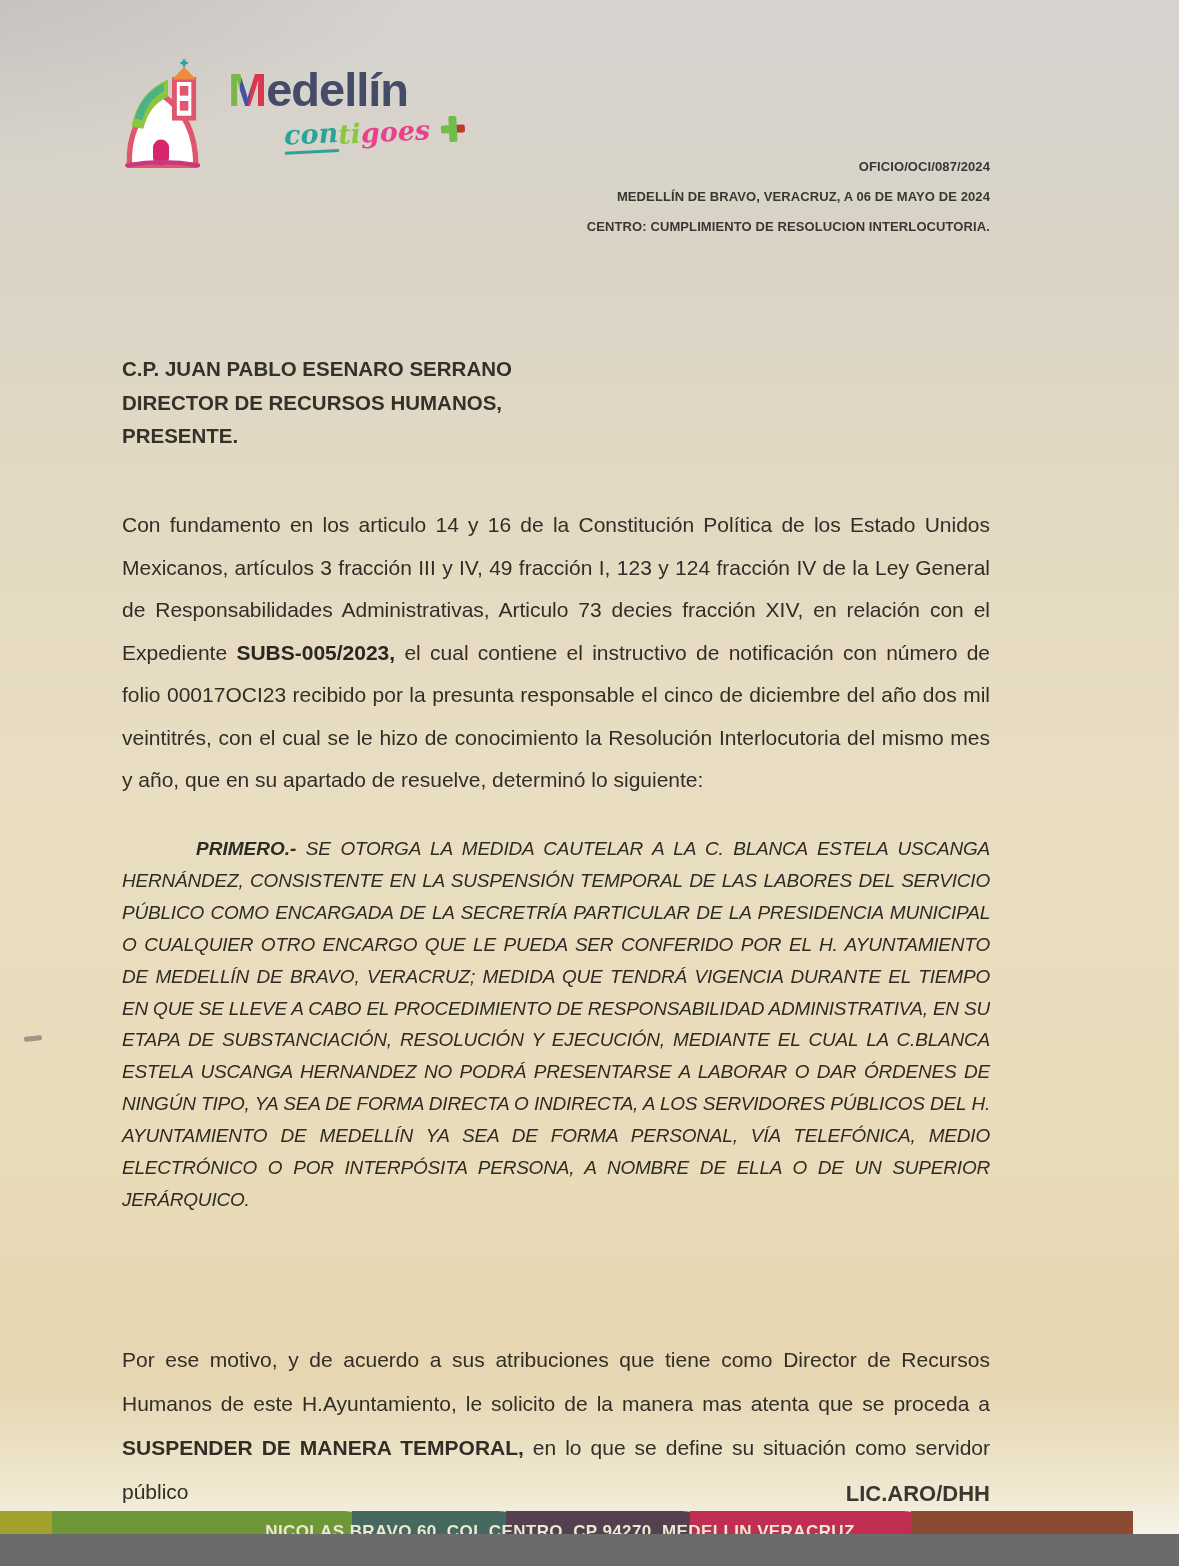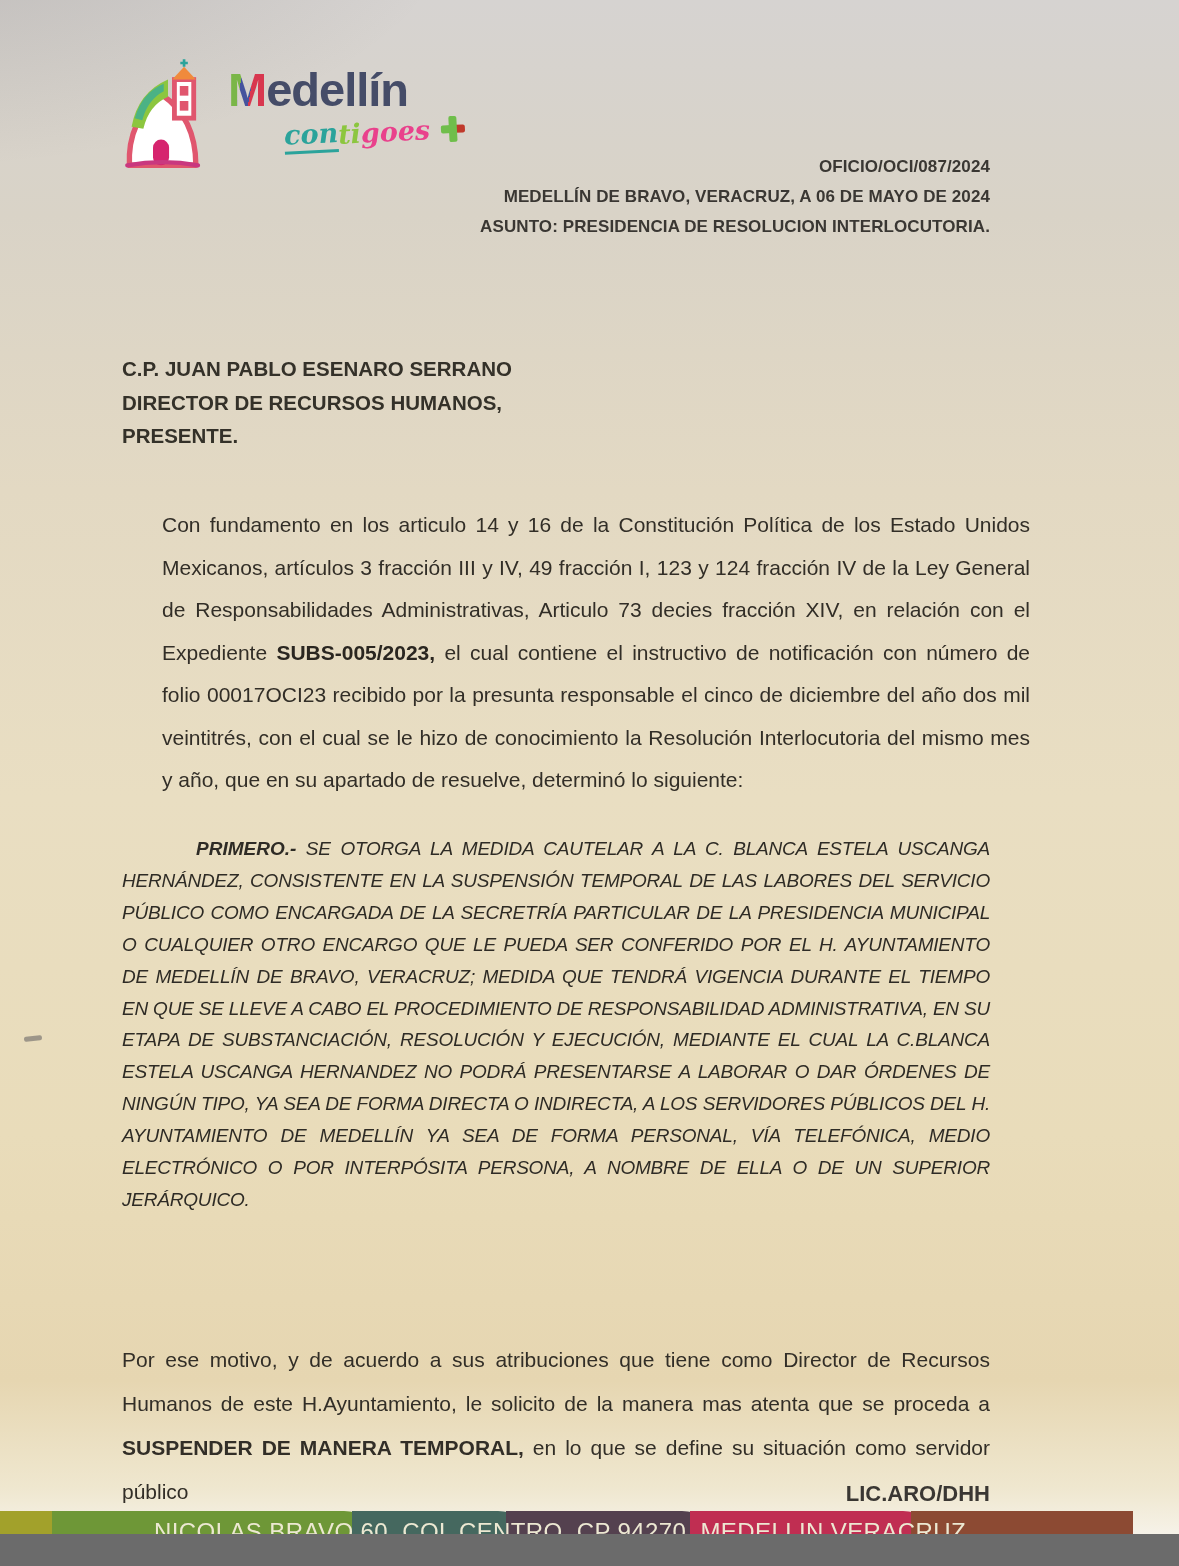"OFICIO/OCI/087/2024" .header-block { font-size: 17px -> 13px }
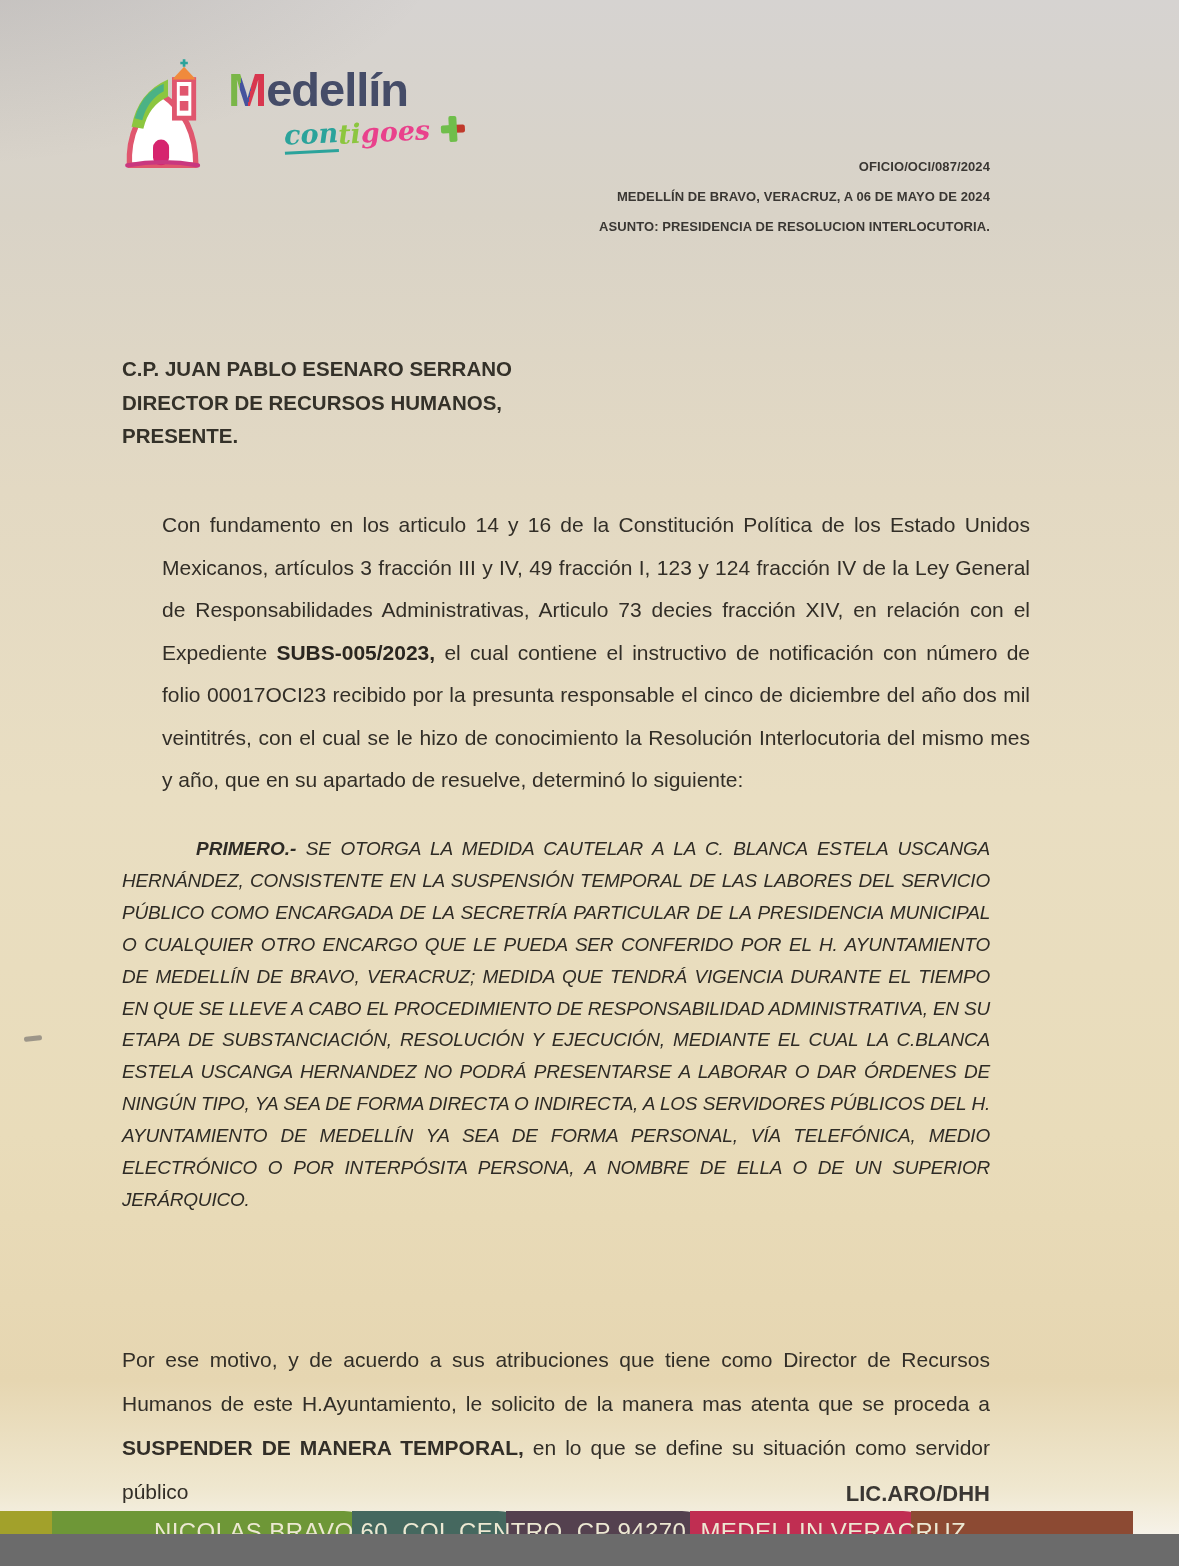"ASUNTO: PRESIDENCIA DE RESOLUCION" div { text: ASUNTO: PRESIDENCIA -> CENTRO: CUMPLIMIENTO }
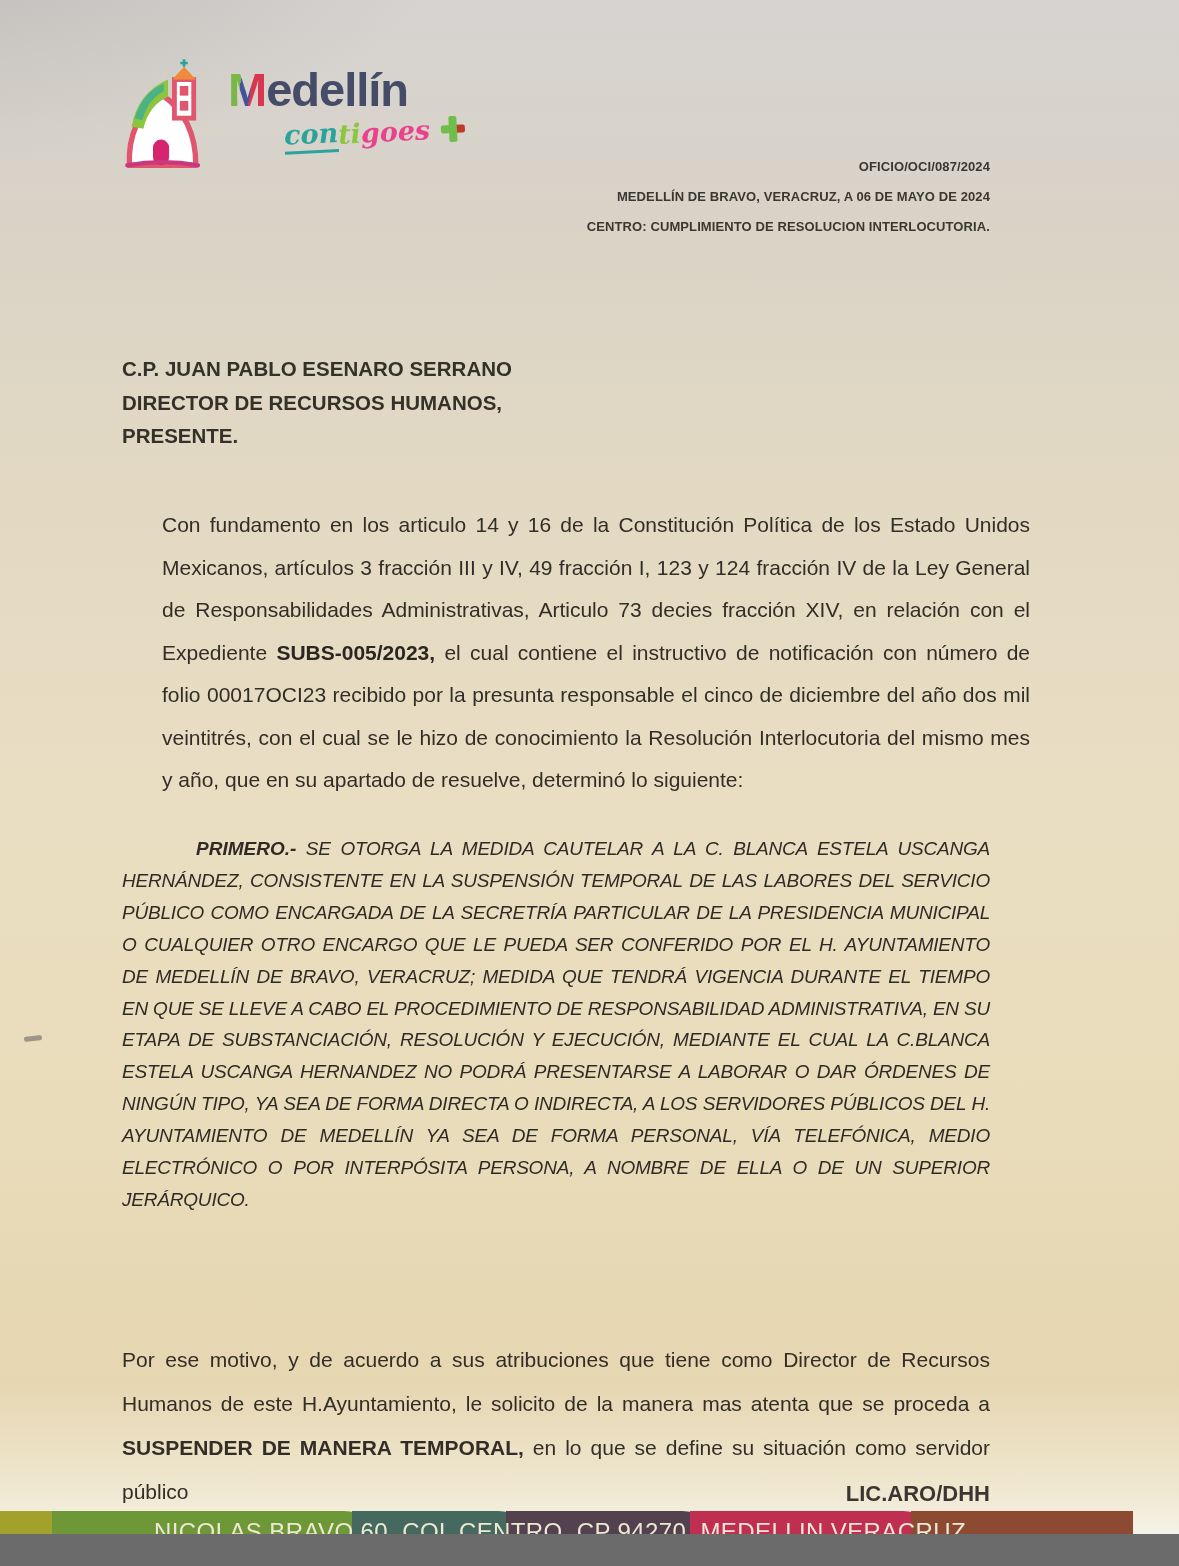"Con fundamento en los articulo" .p1 { margin-left: 40px -> none }
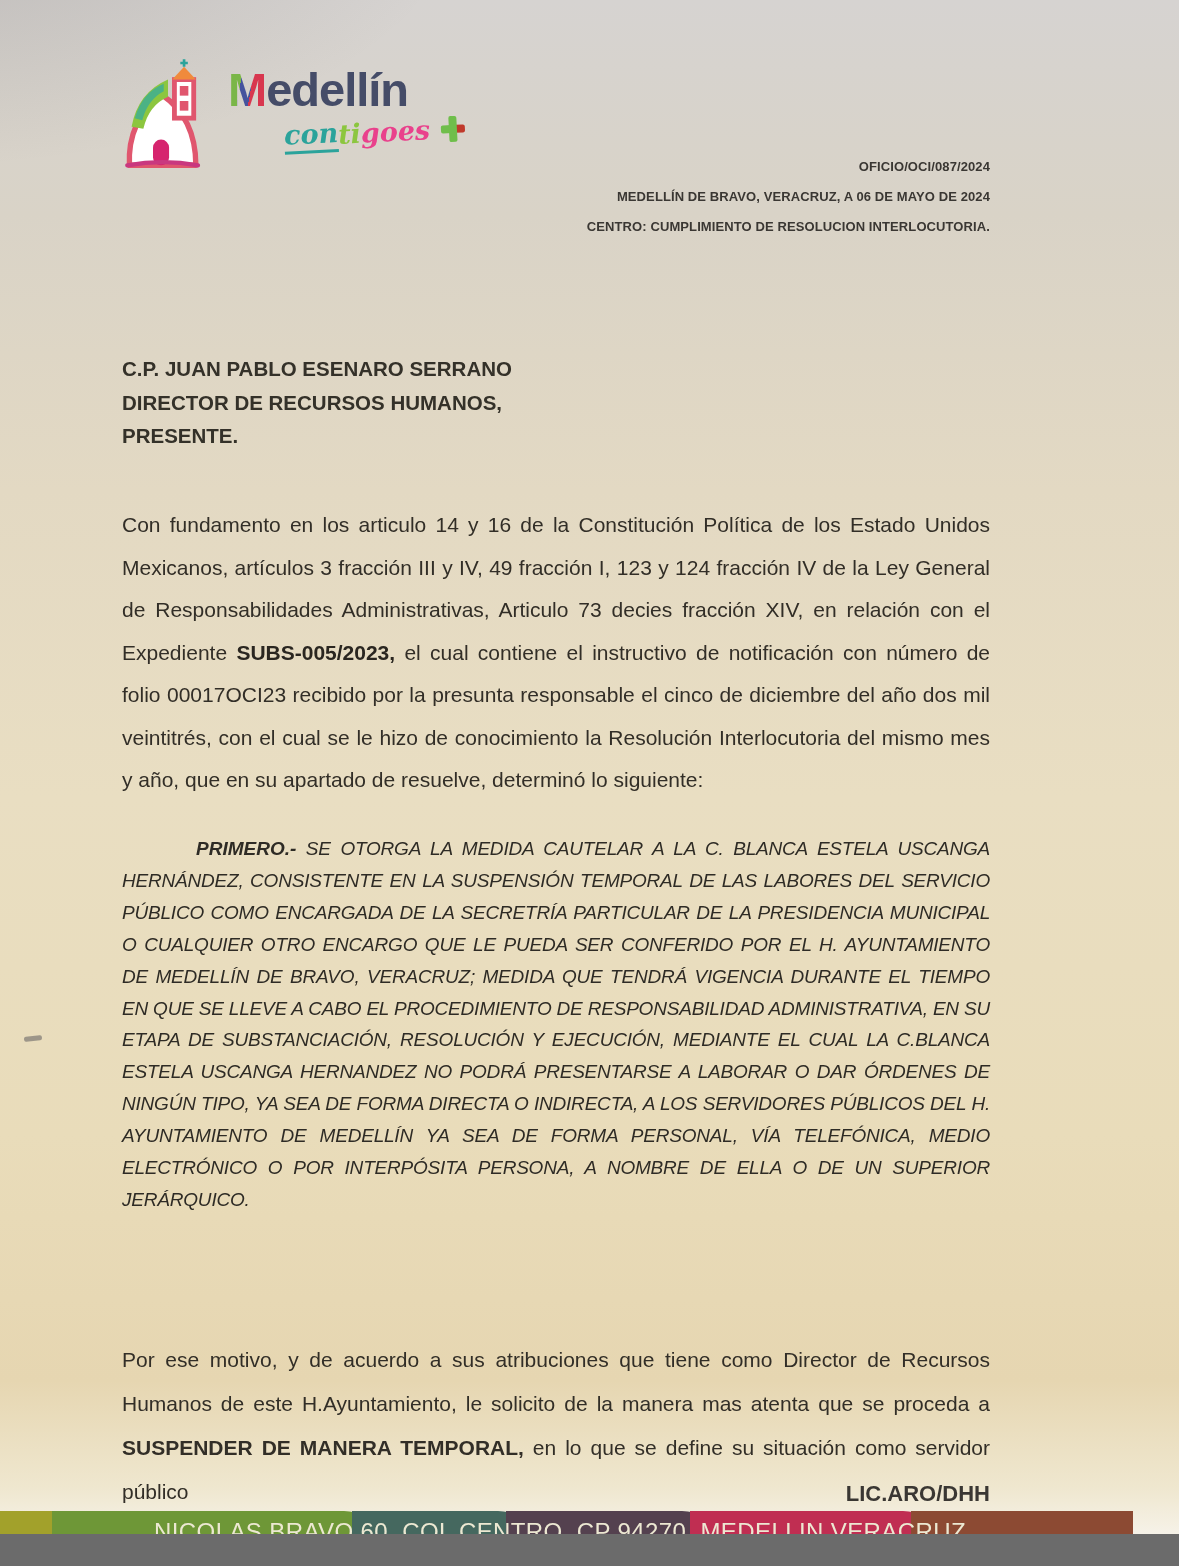"NICOLAS BRAVO 60, COL CENTRO," .address { font-size: 24px -> 17px; font-weight: normal -> bold }
